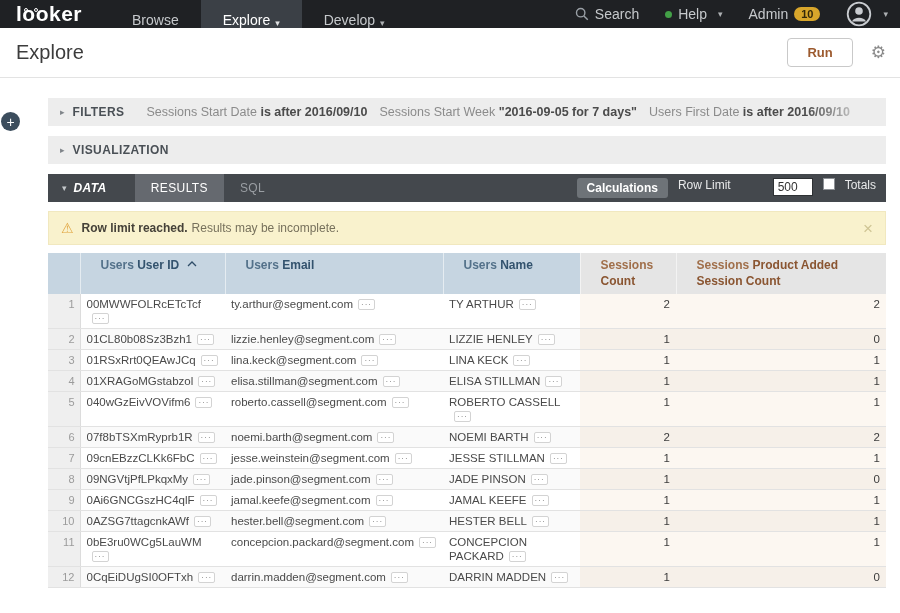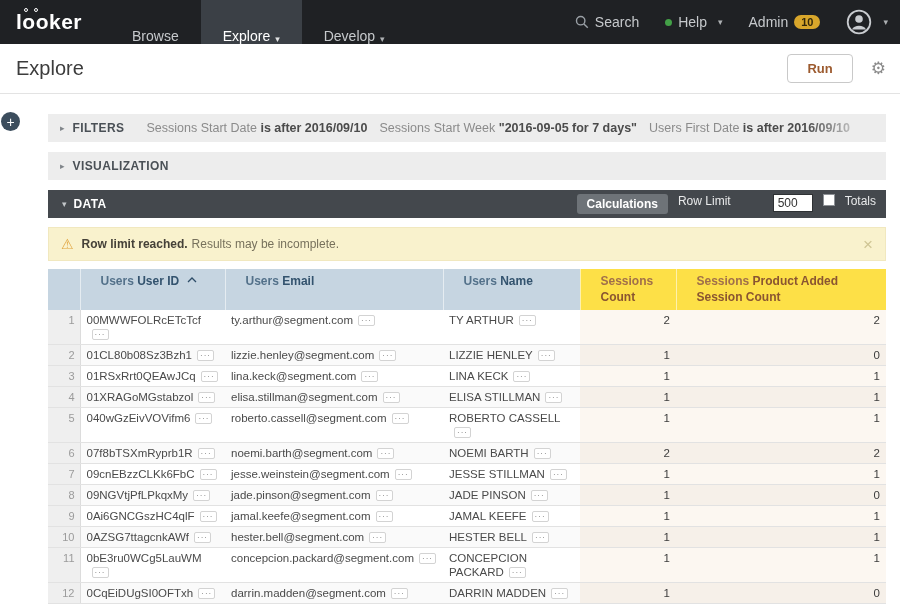"looker" .topnav { height: 44px -> 28px }
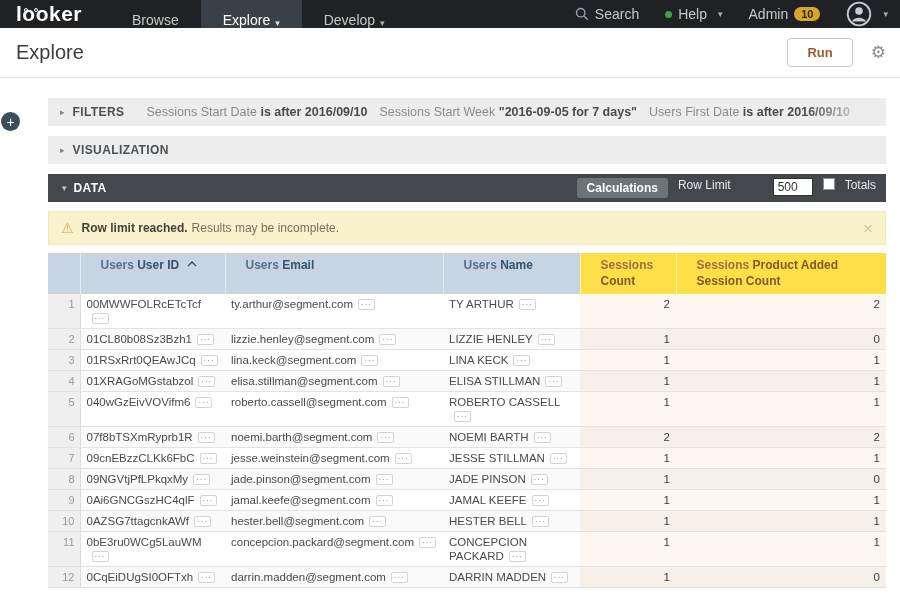"DATA" .data-label { font-style: none -> italic }
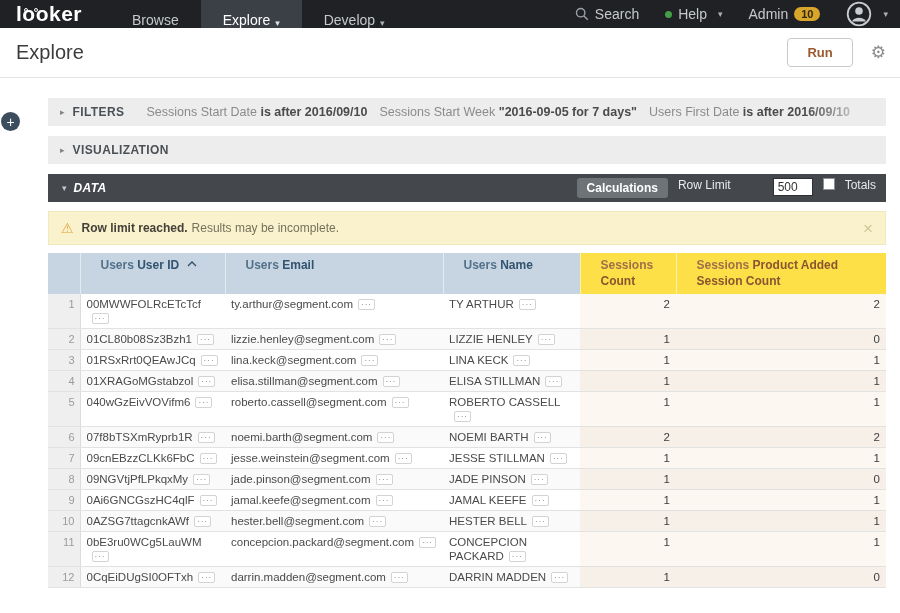"RESULTS" div.tabs { html: none -> <div> <div>RESULTS</div> <div>SQL</div> </div> }
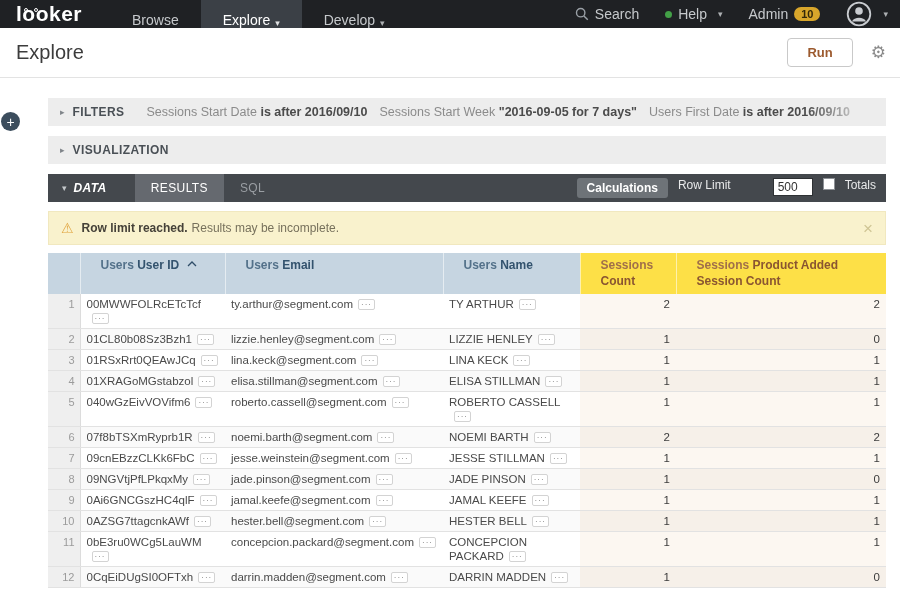"Sessions Count" .th-measure { background: #fde047 -> #e5e5e5 }
